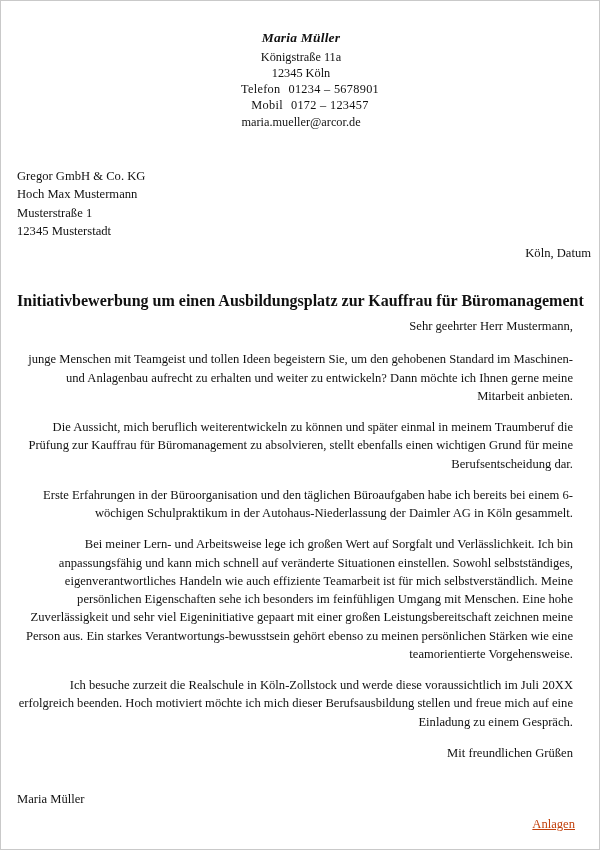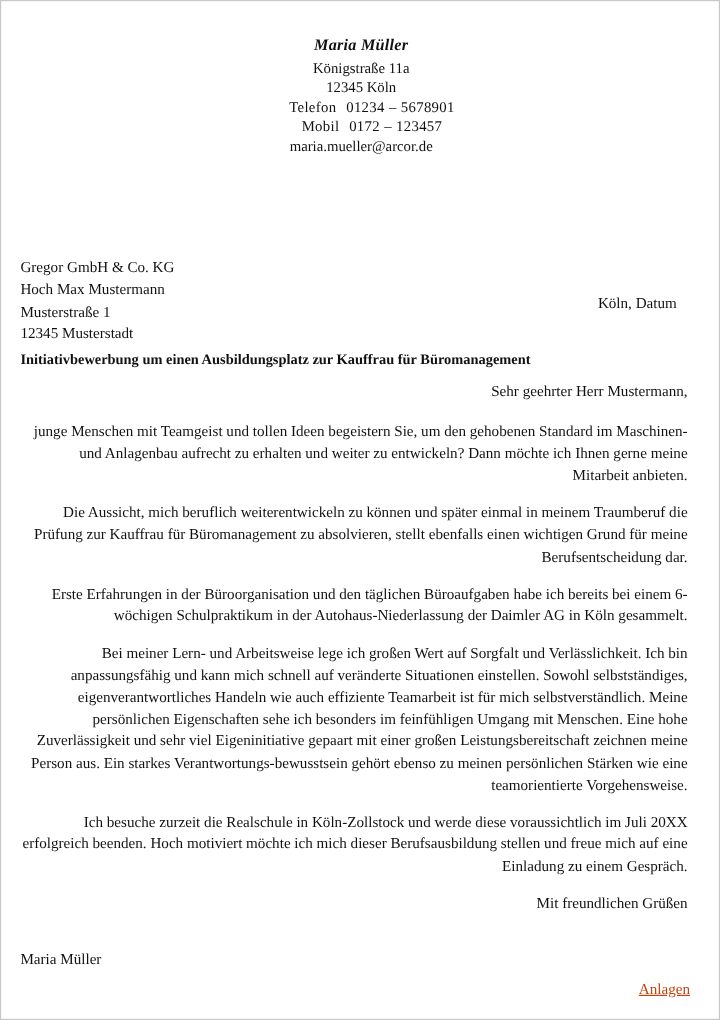"Gregor GmbH & Co. KG" .recipient { margin-top: 47px -> none }
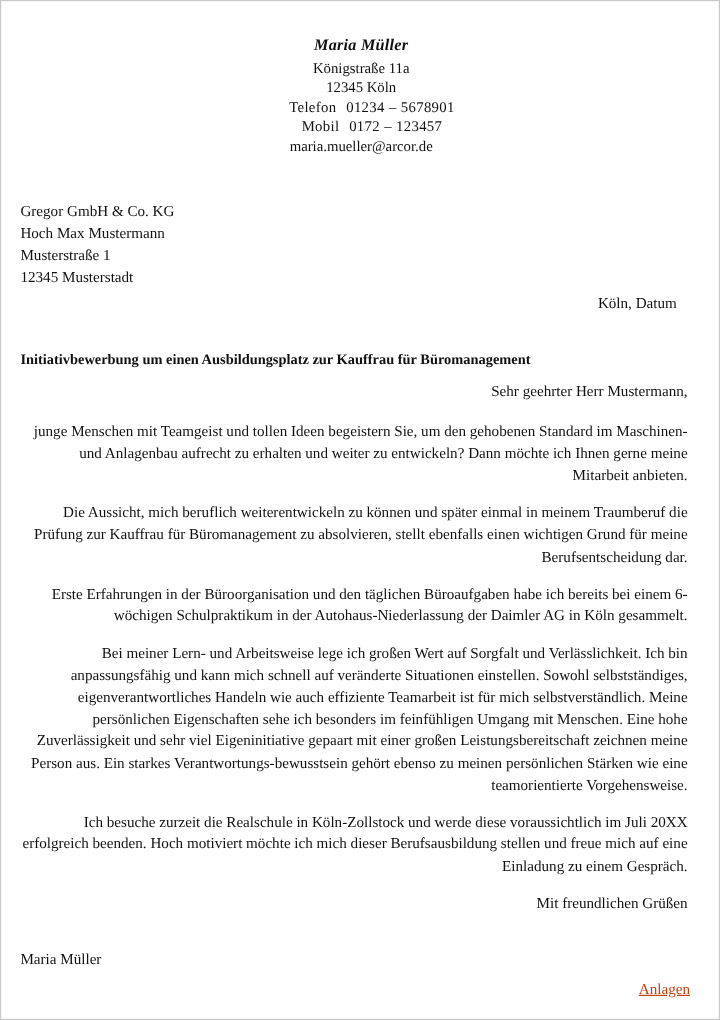"Köln, Datum" .placedate { right: 37px -> 10px }
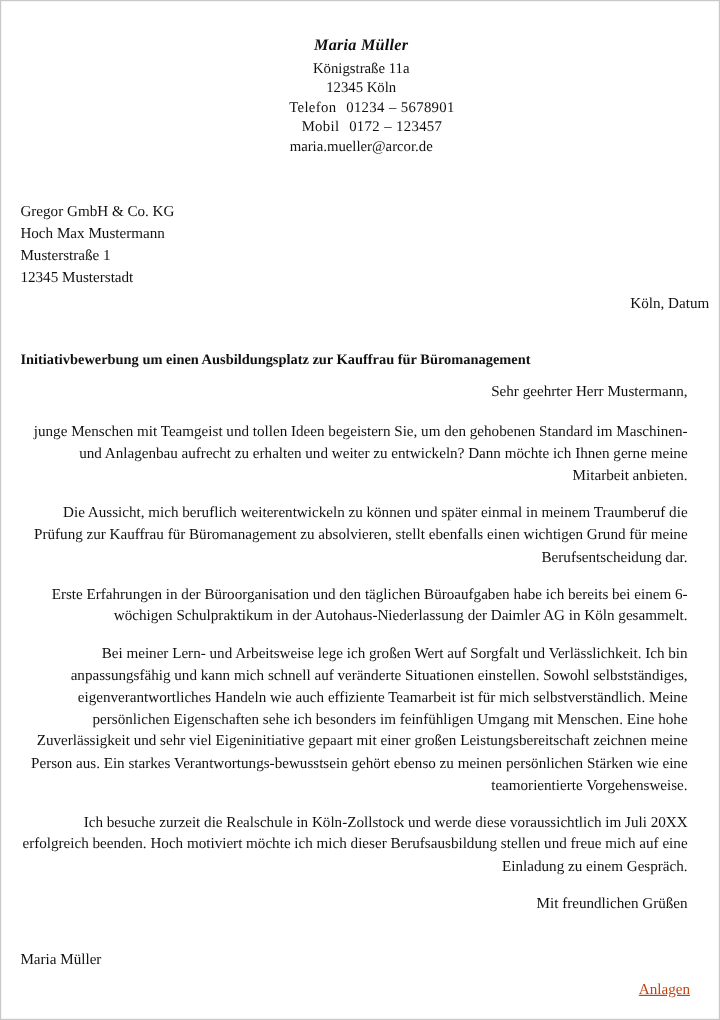"Initiativbewerbung um einen" .subject { font-size: 12px -> 16px }
